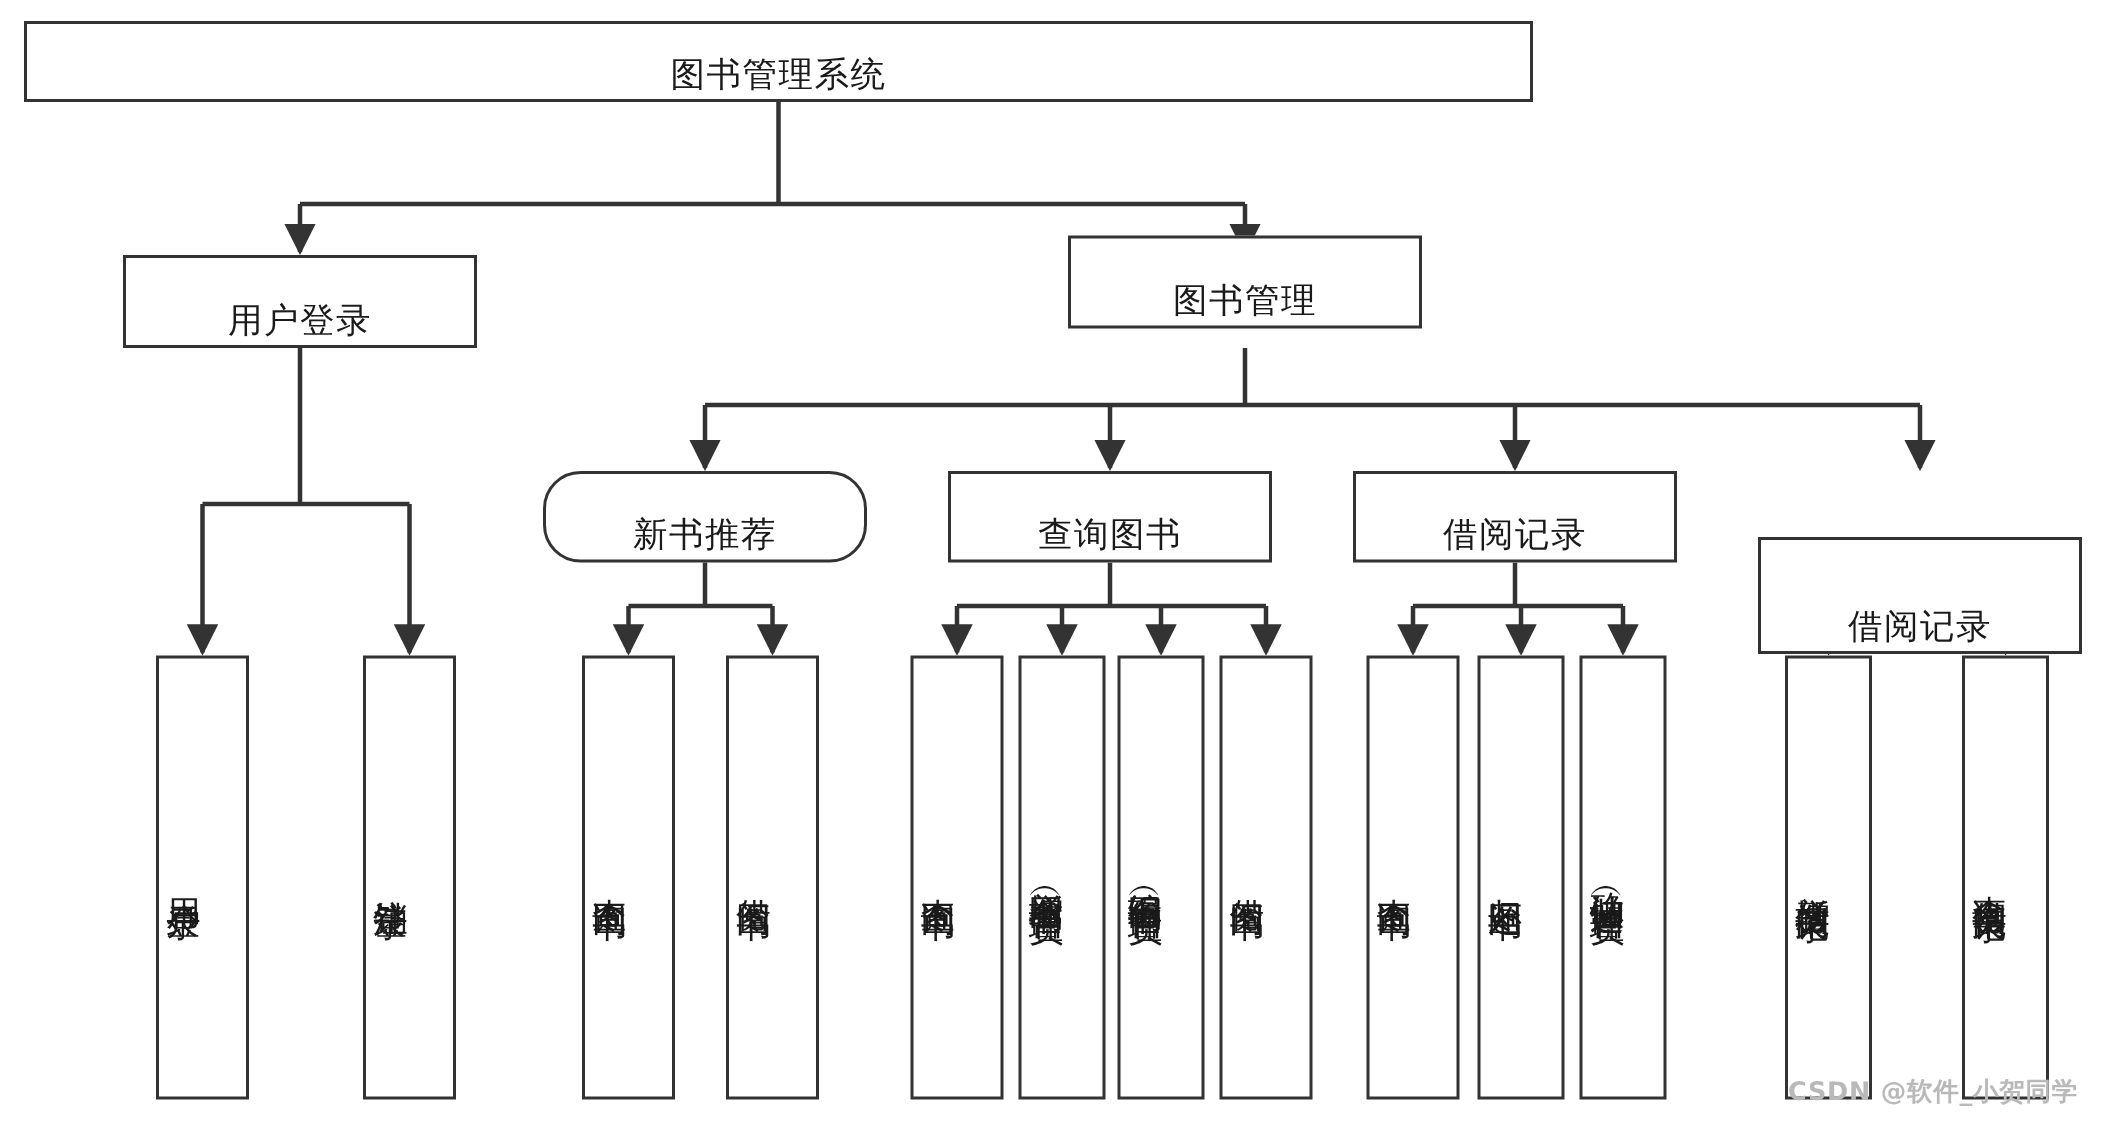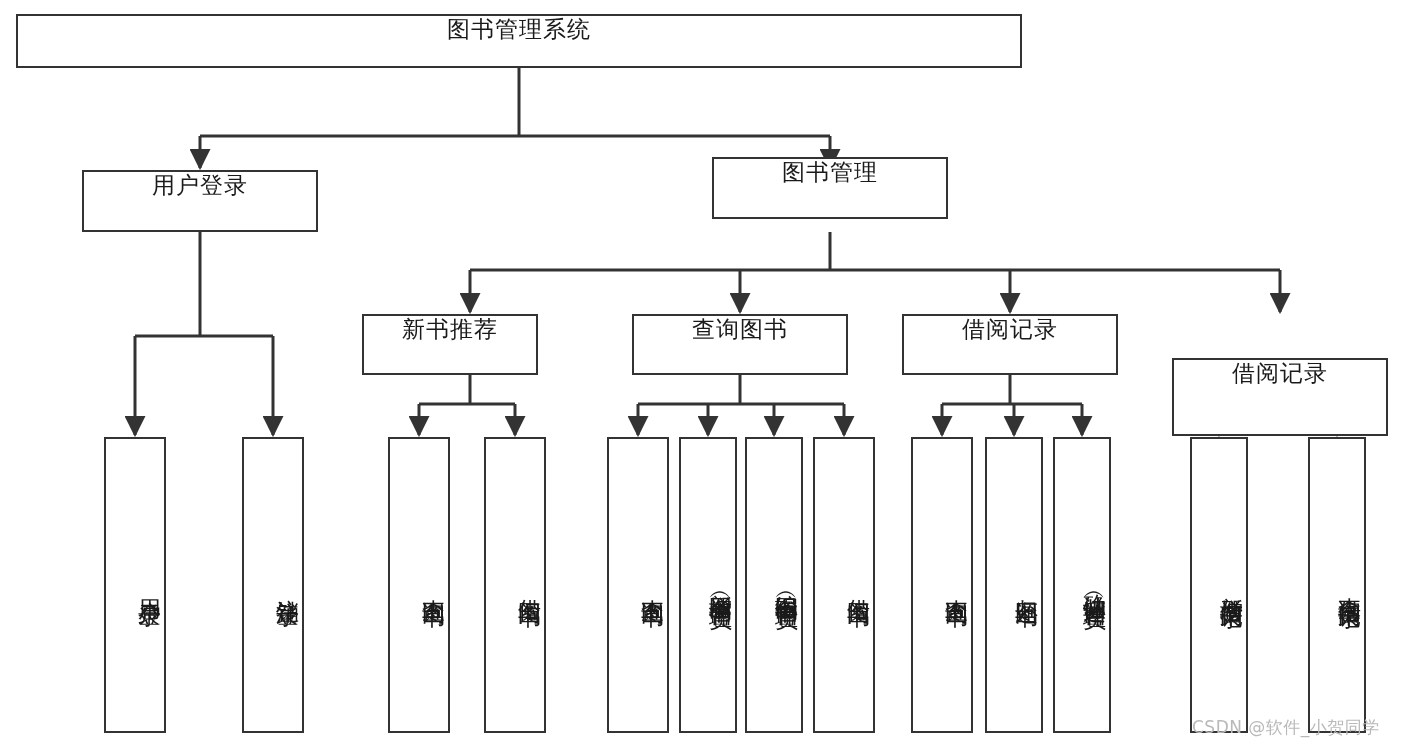"图书管理系统" .node { align-items: flex-start -> flex-end; font-family: none -> Liberation Mono, monospace }
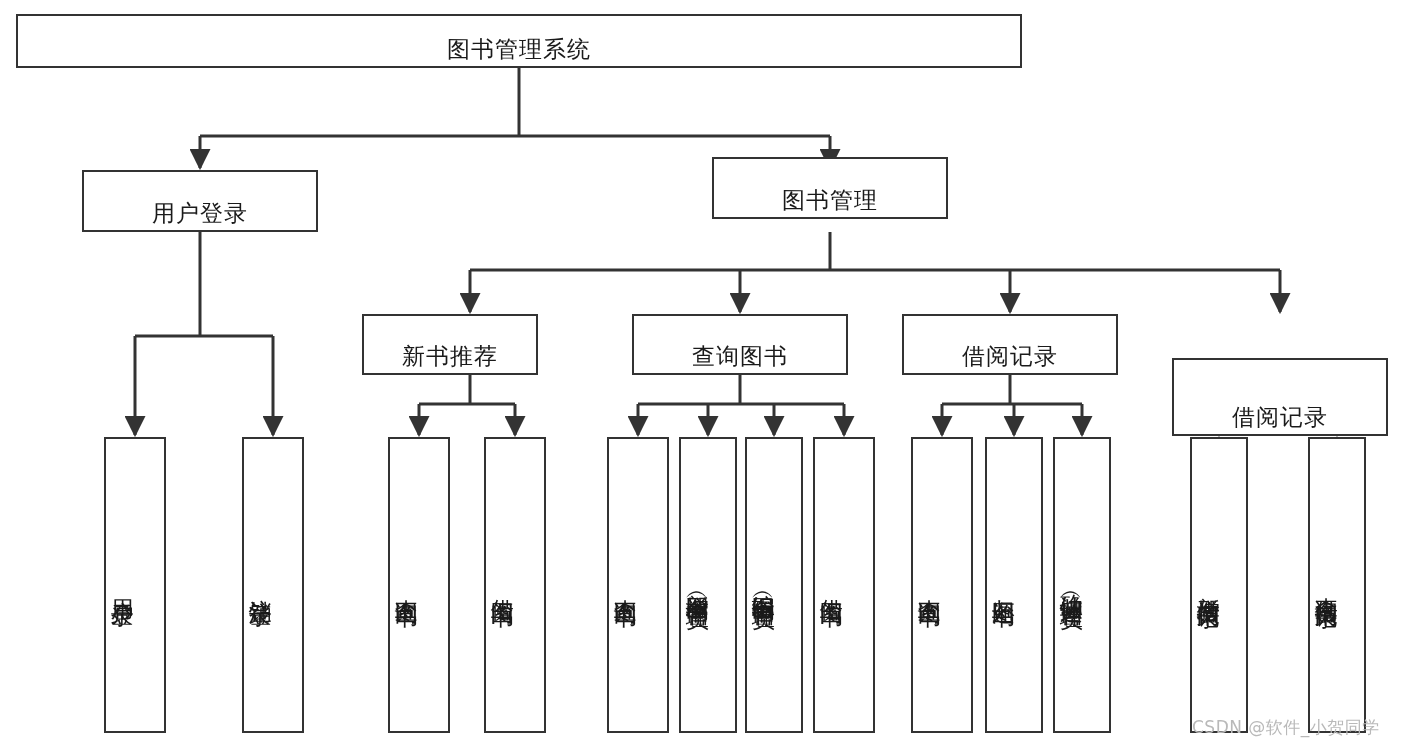"新书推荐" div.node { border-radius: none -> 25px; width: 176px -> 216px }
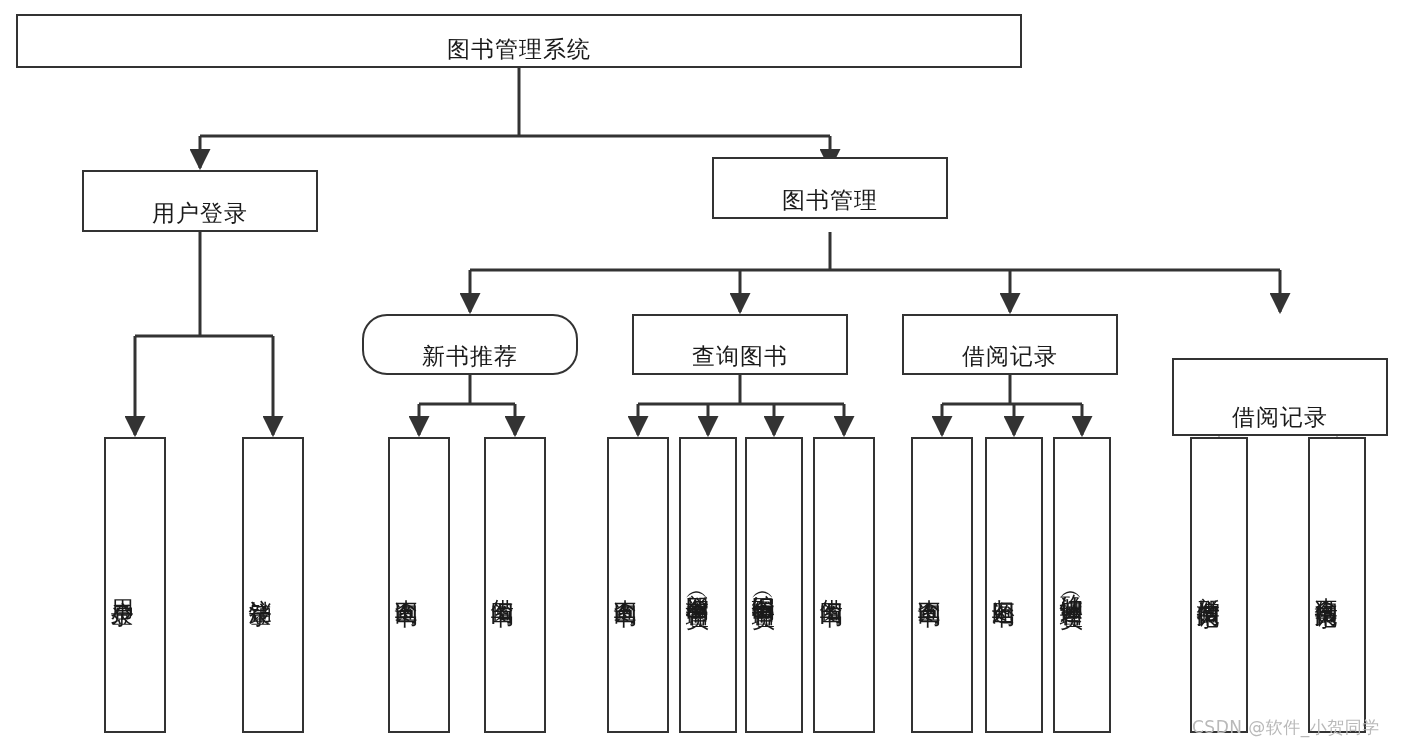"CSDN @软件_小贺同学" .watermark { font-weight: none -> bold }
